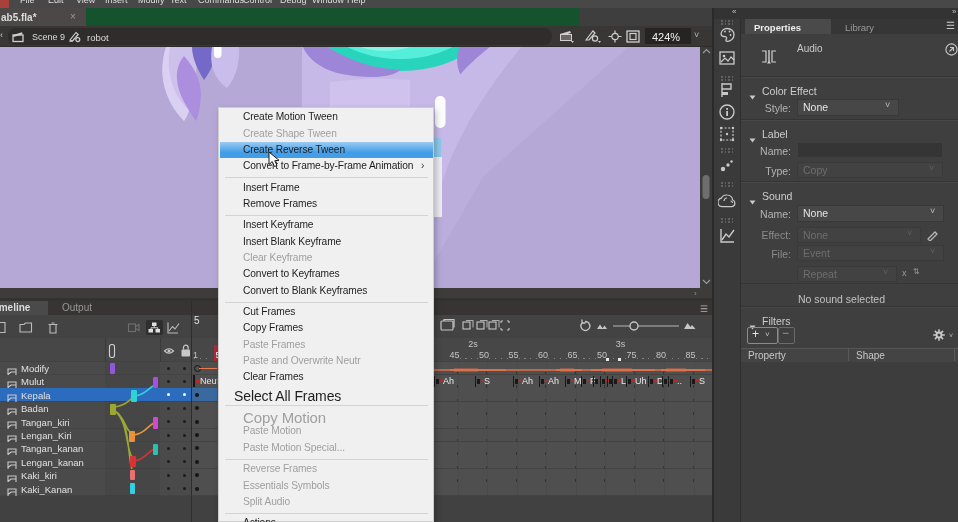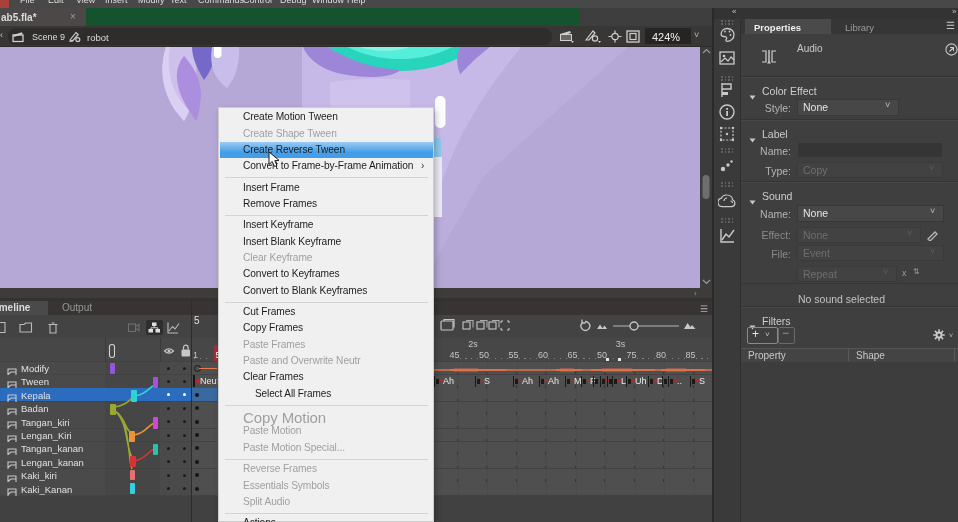"Tween" div.ab { text: Tween -> Mulut }
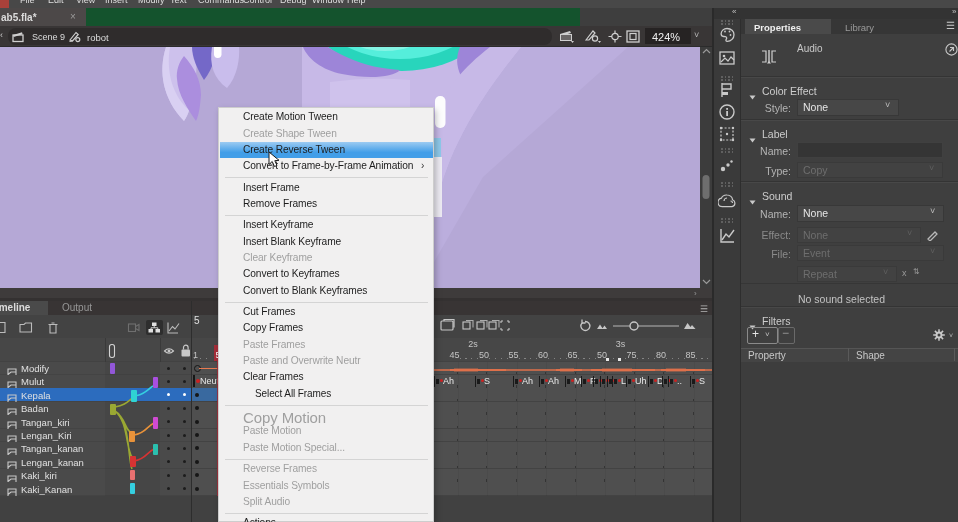"Select All Frames" div.ab { font-size: 10px -> 14px; left: 36px -> 15px }
